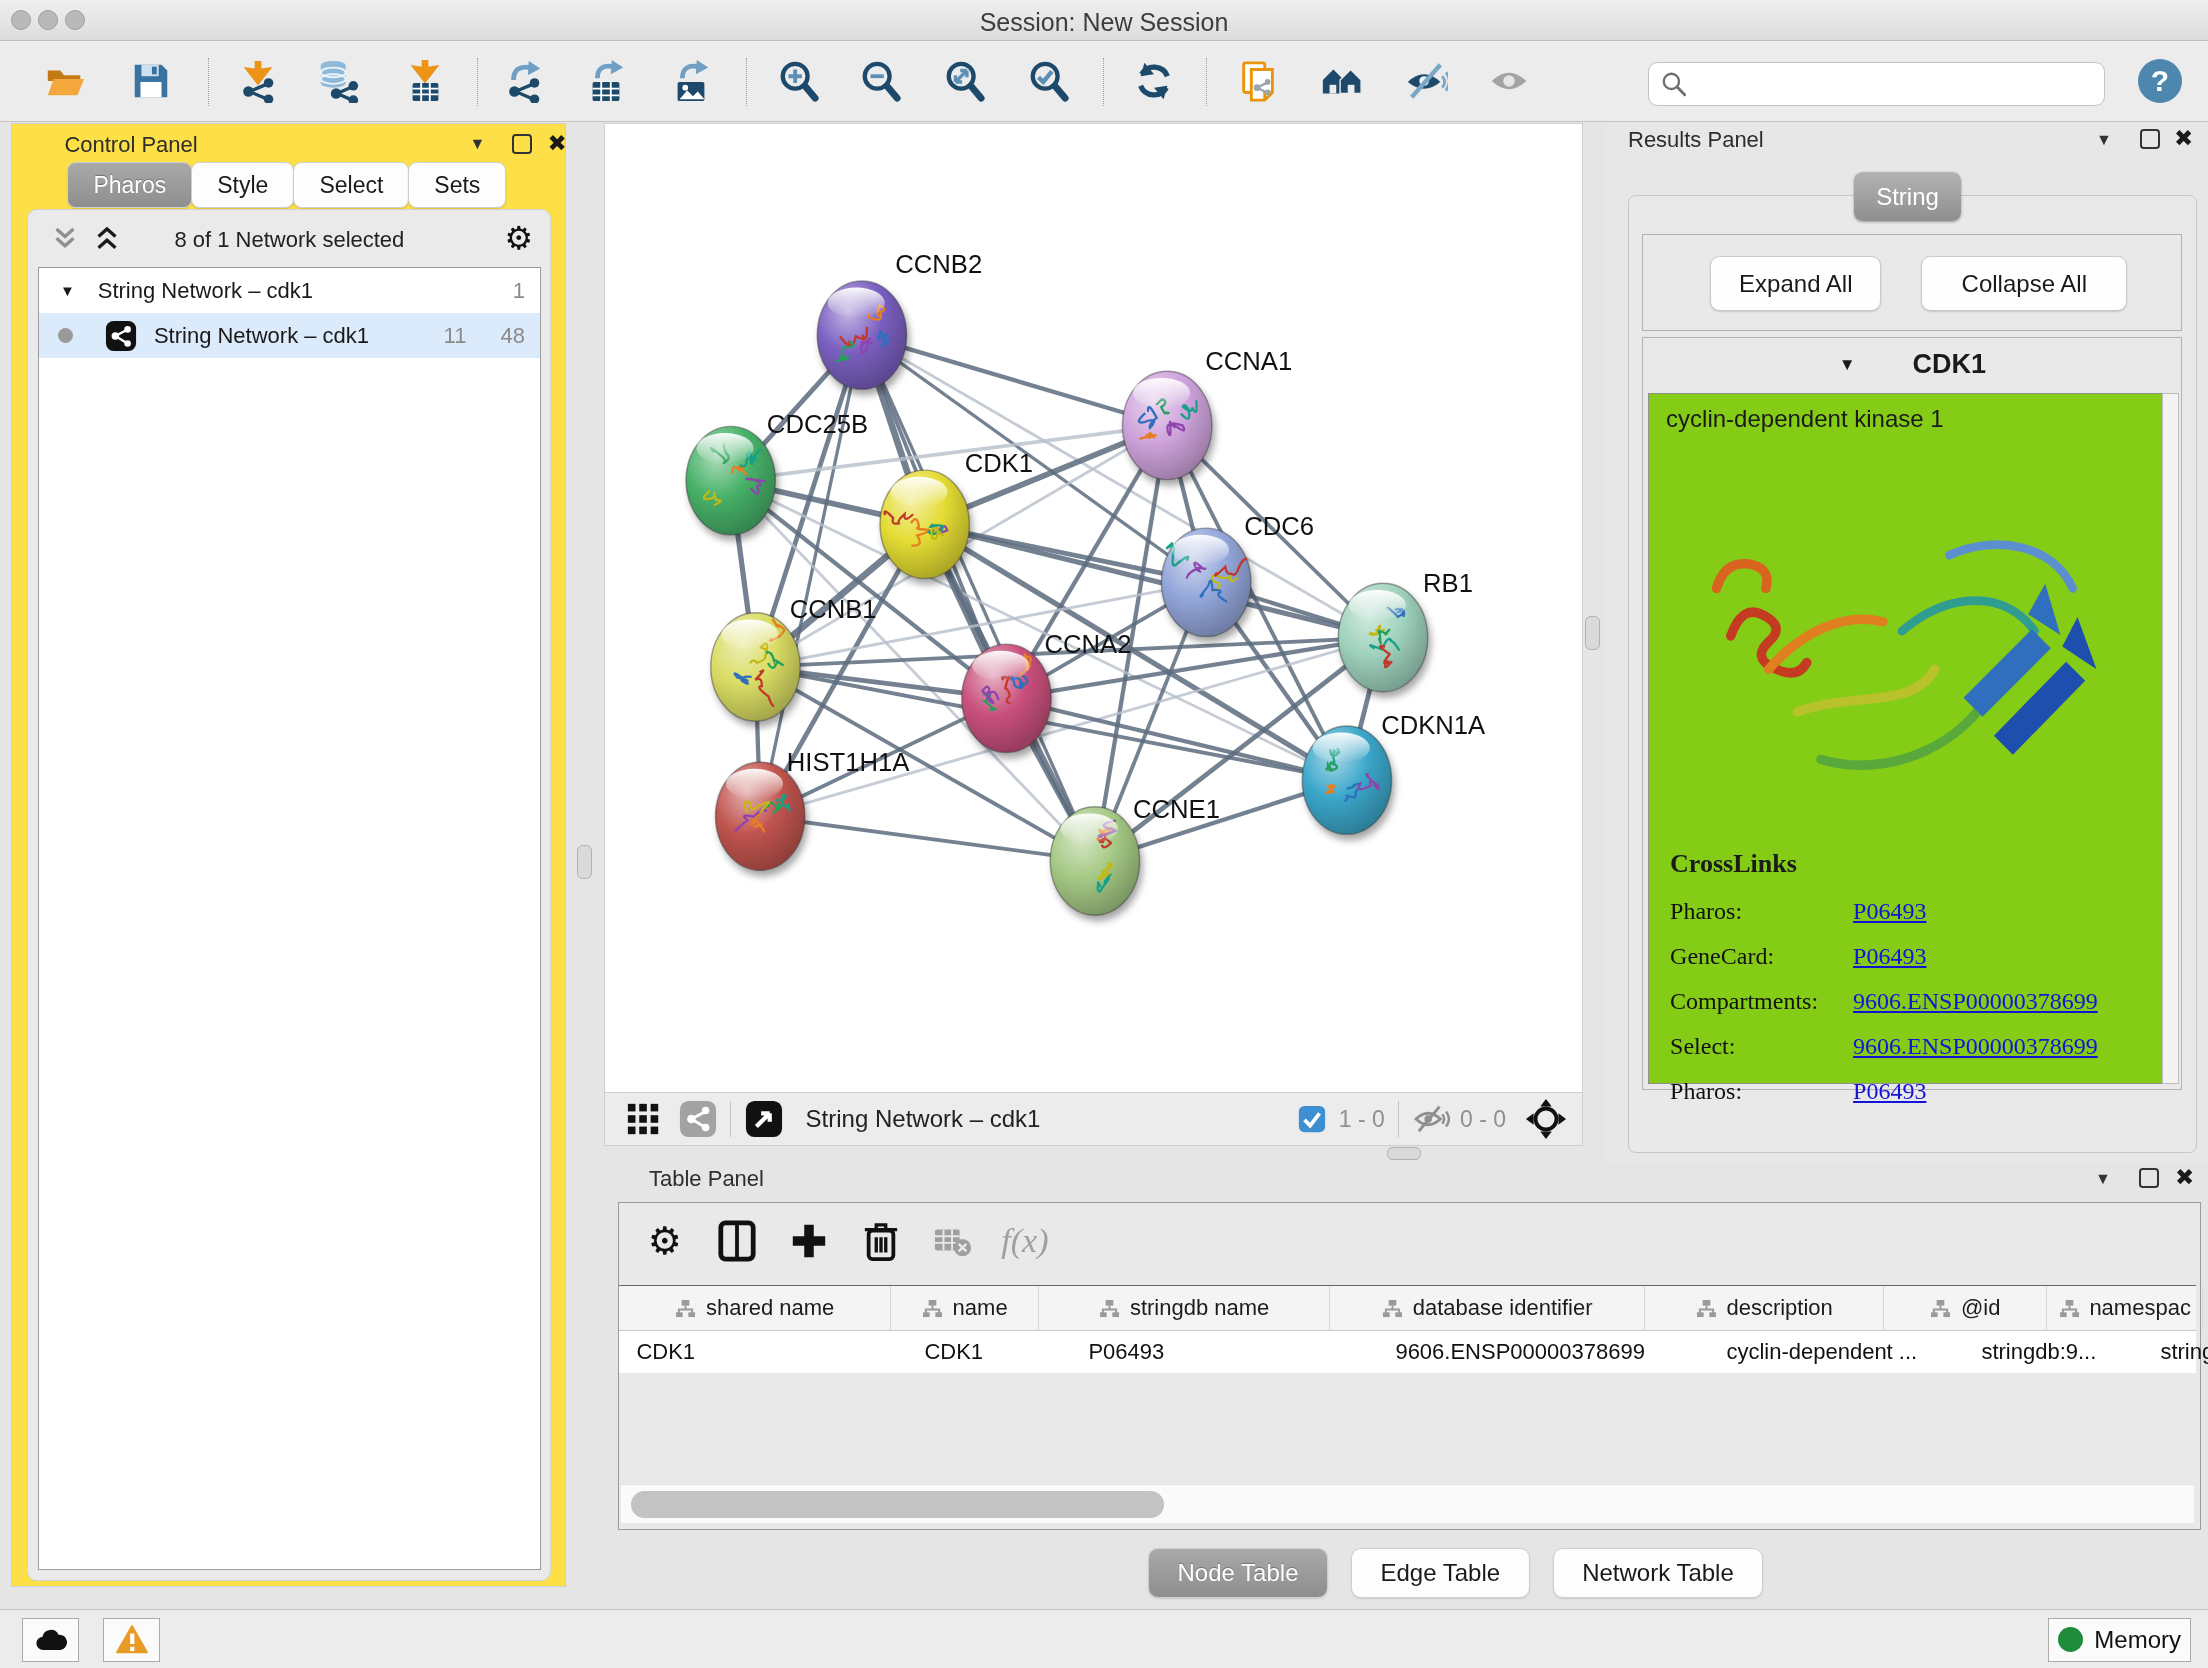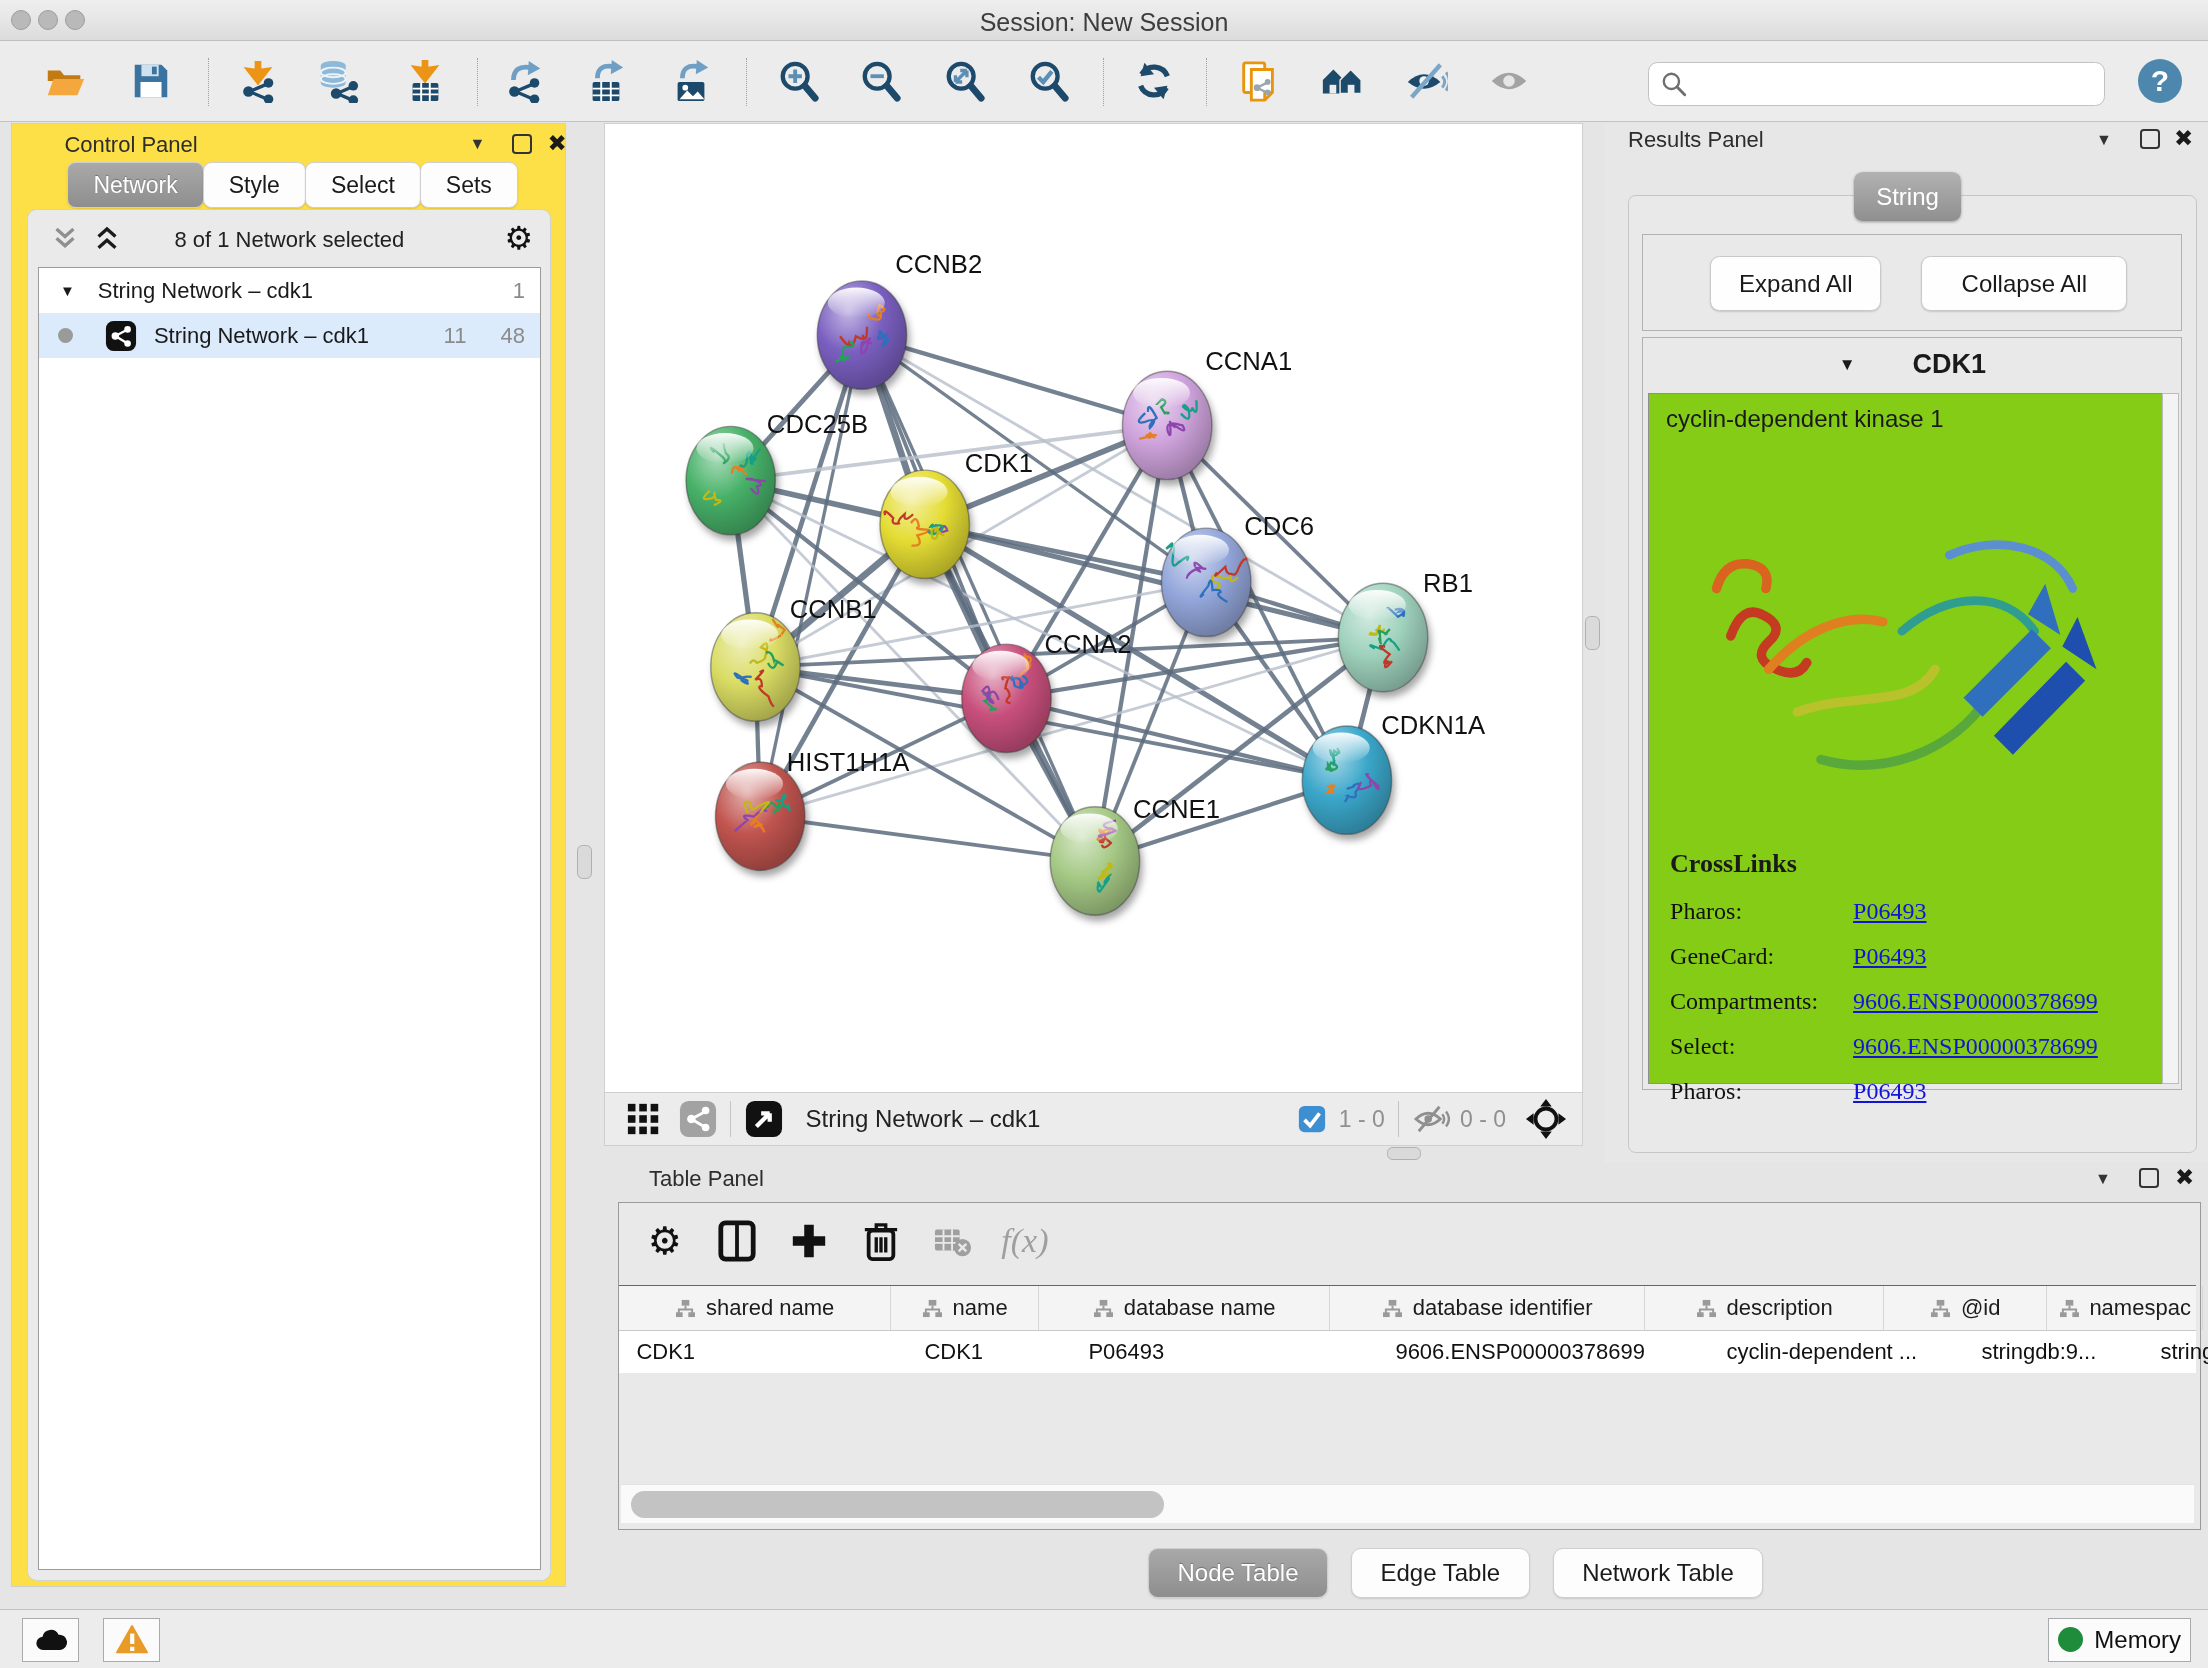"Network" div.tab { text: Network -> Pharos }
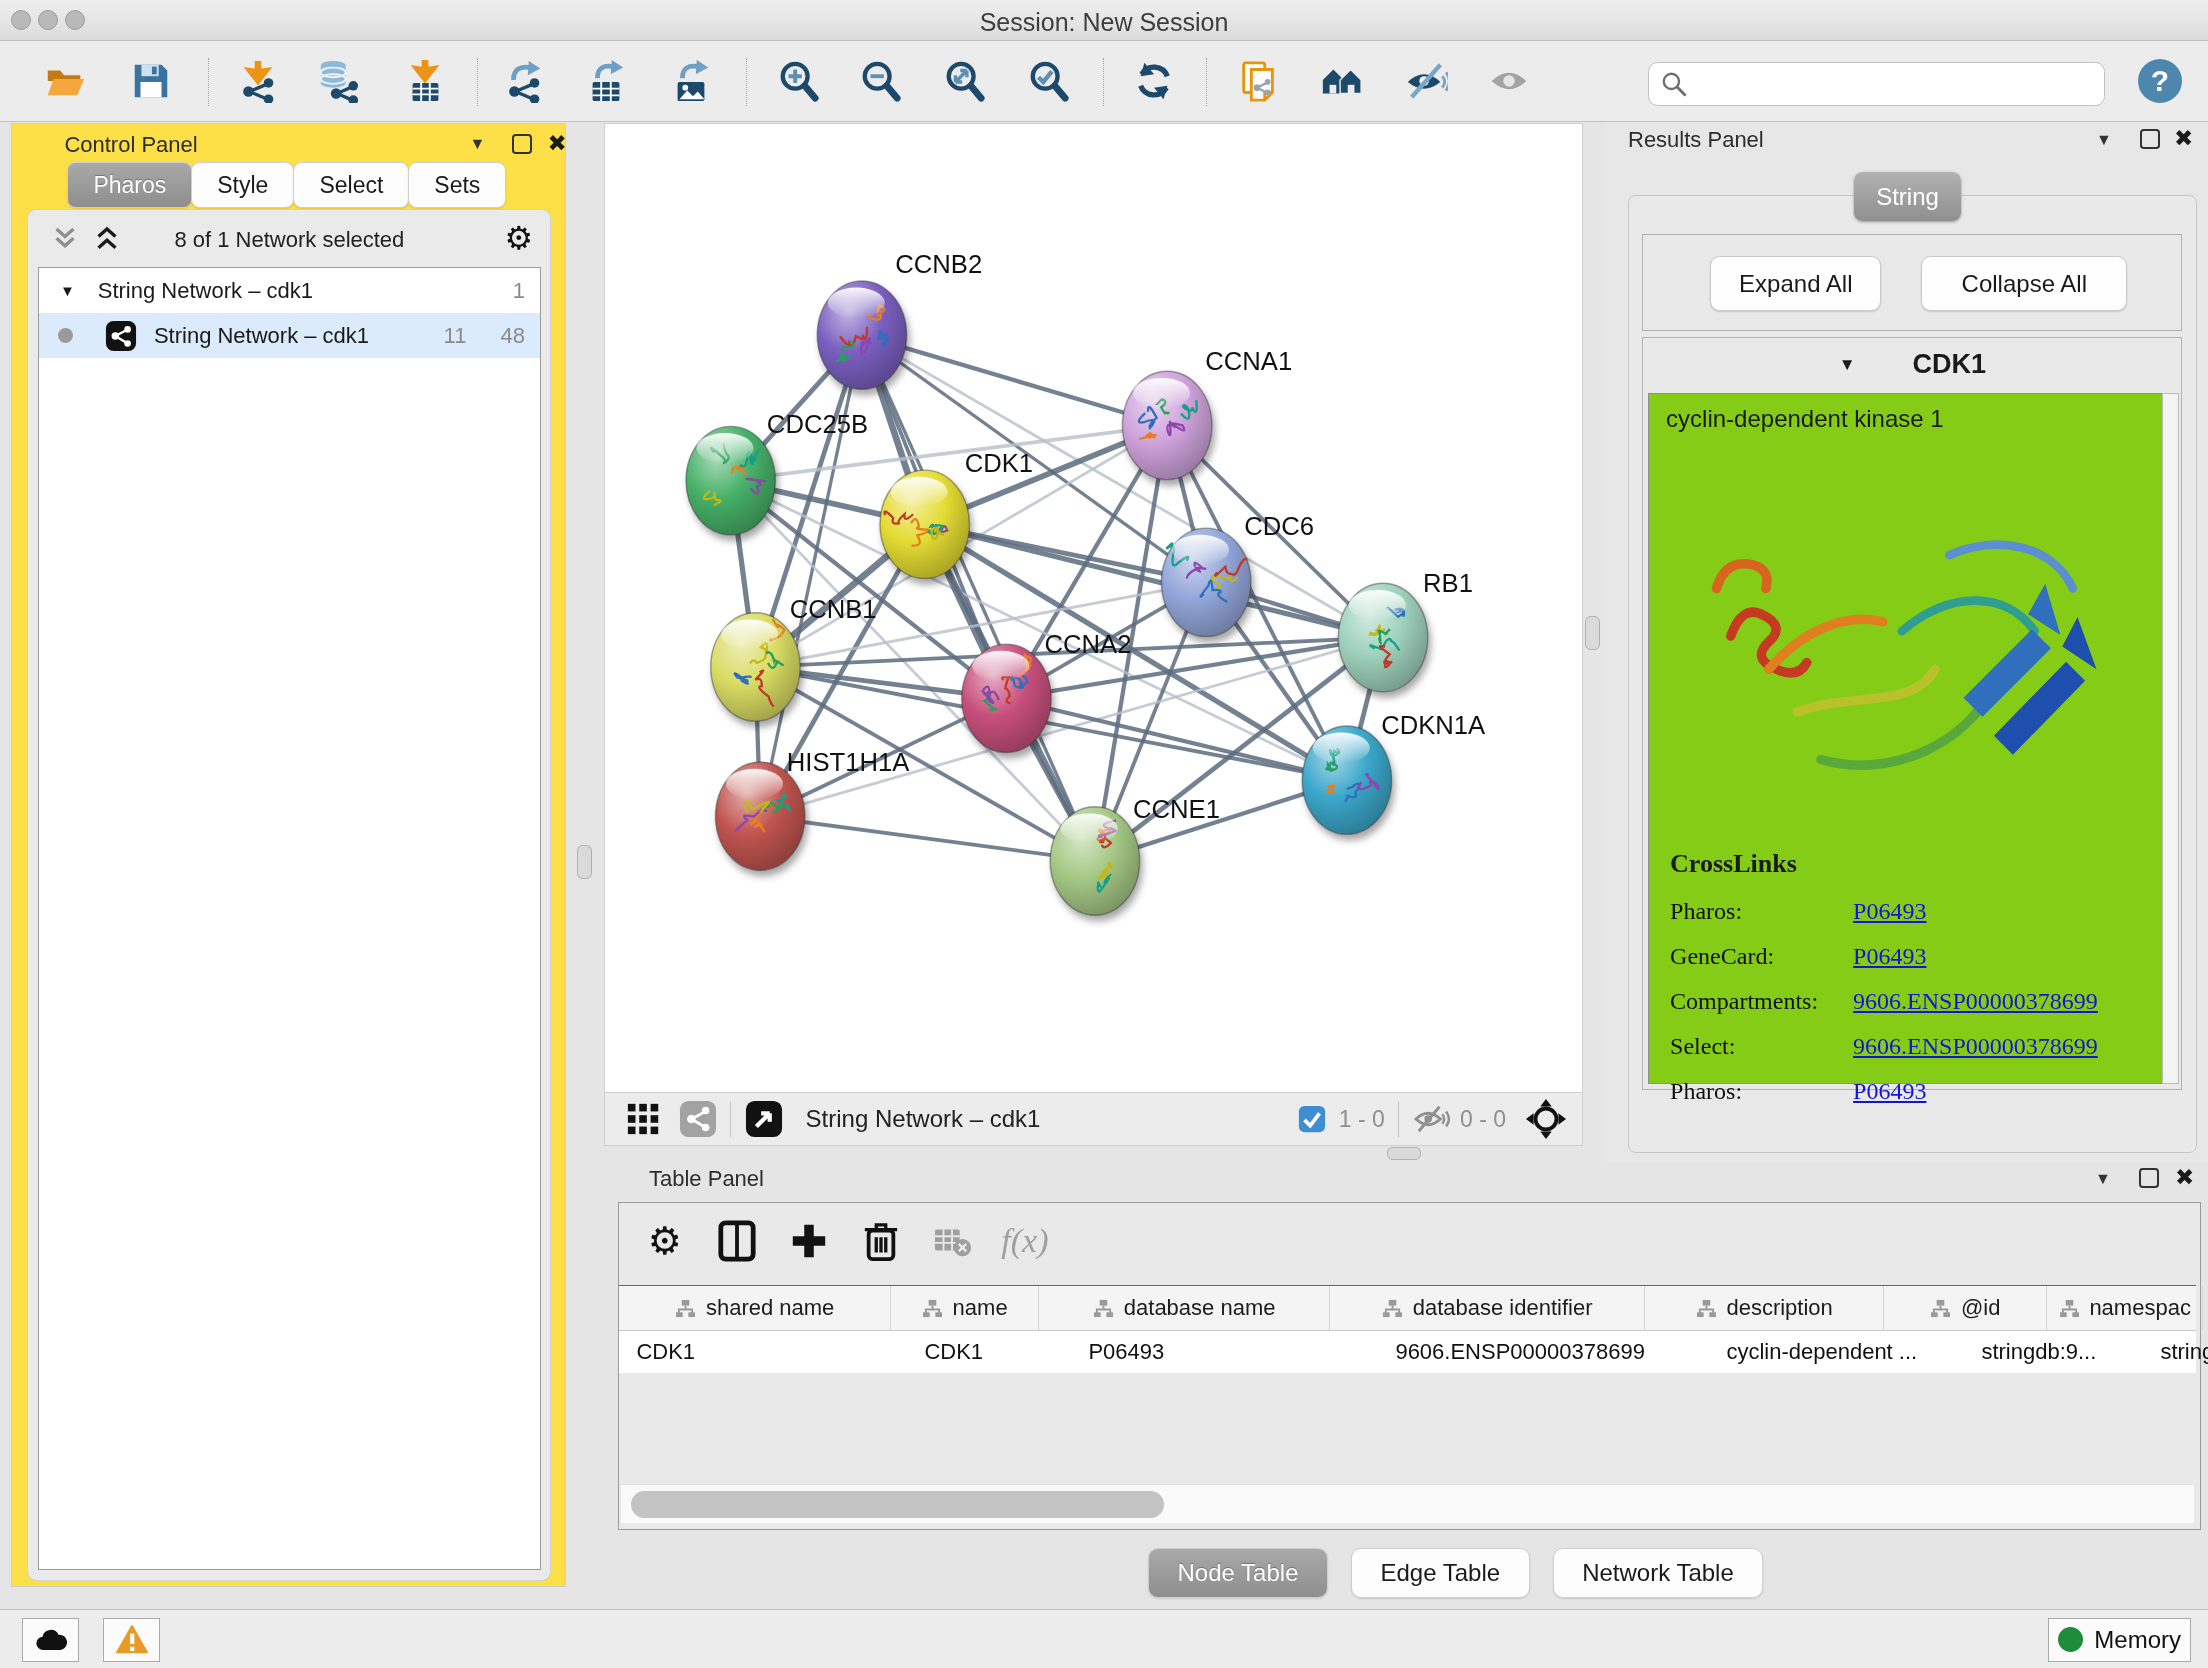"database name" span { text: database -> stringdb }
